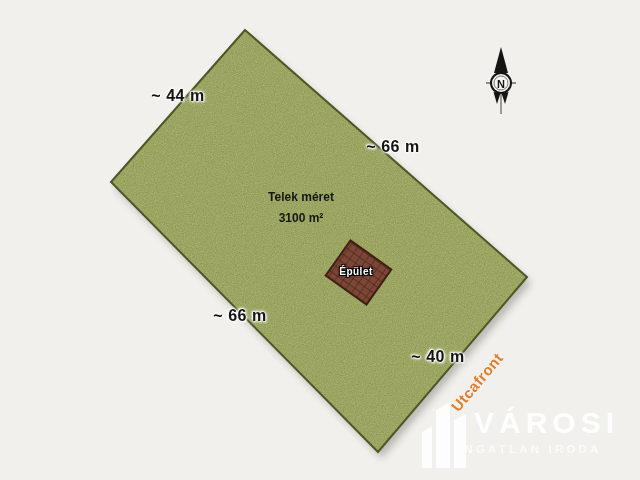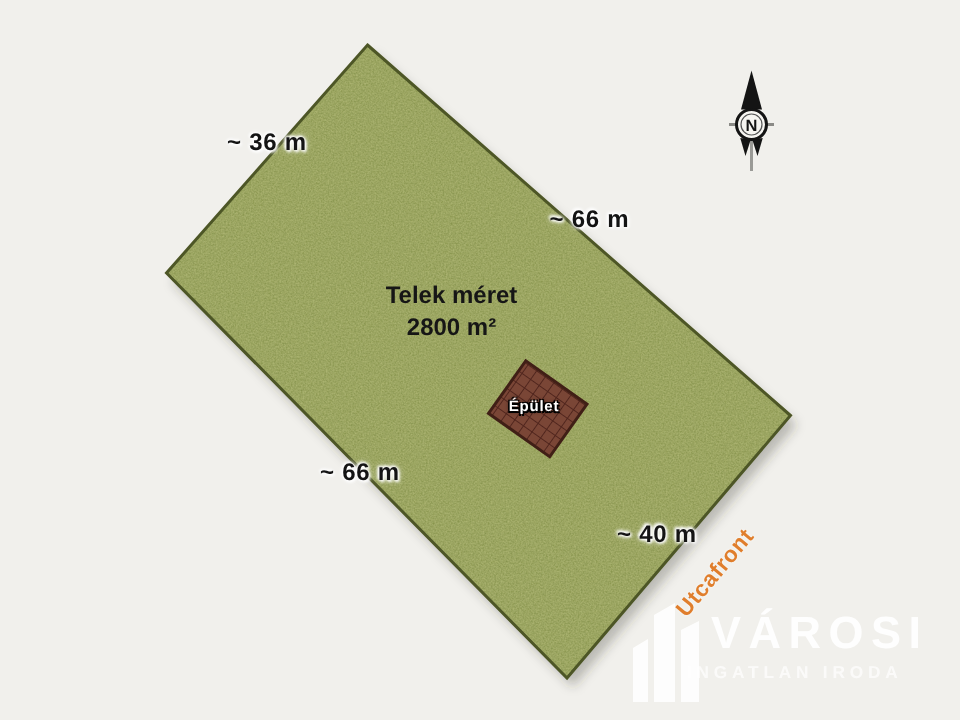"~ 36 m" div.label { text: 36 -> 44 }
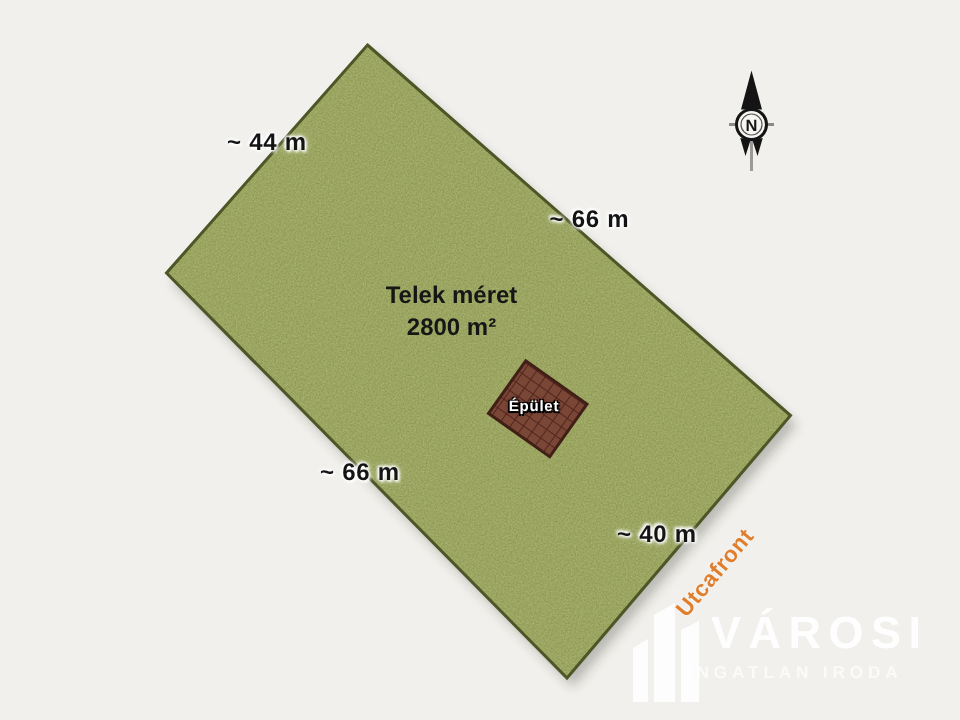"Telek méret" .parcel-label { font-size: 16px -> 12px }
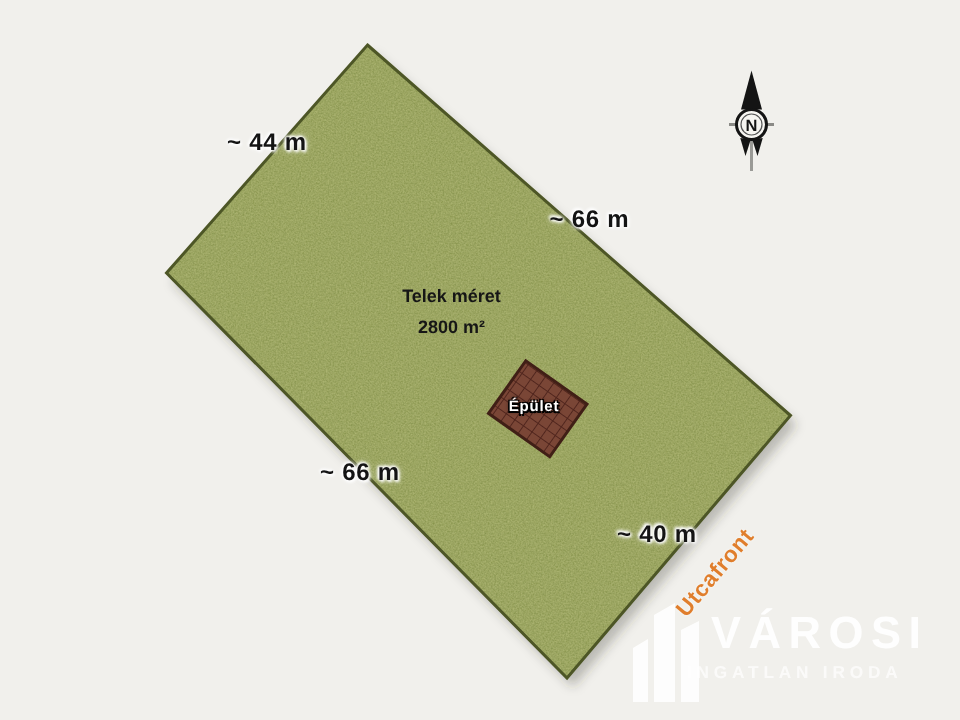"2800 m²" div { text: 2800 -> 3100 }
